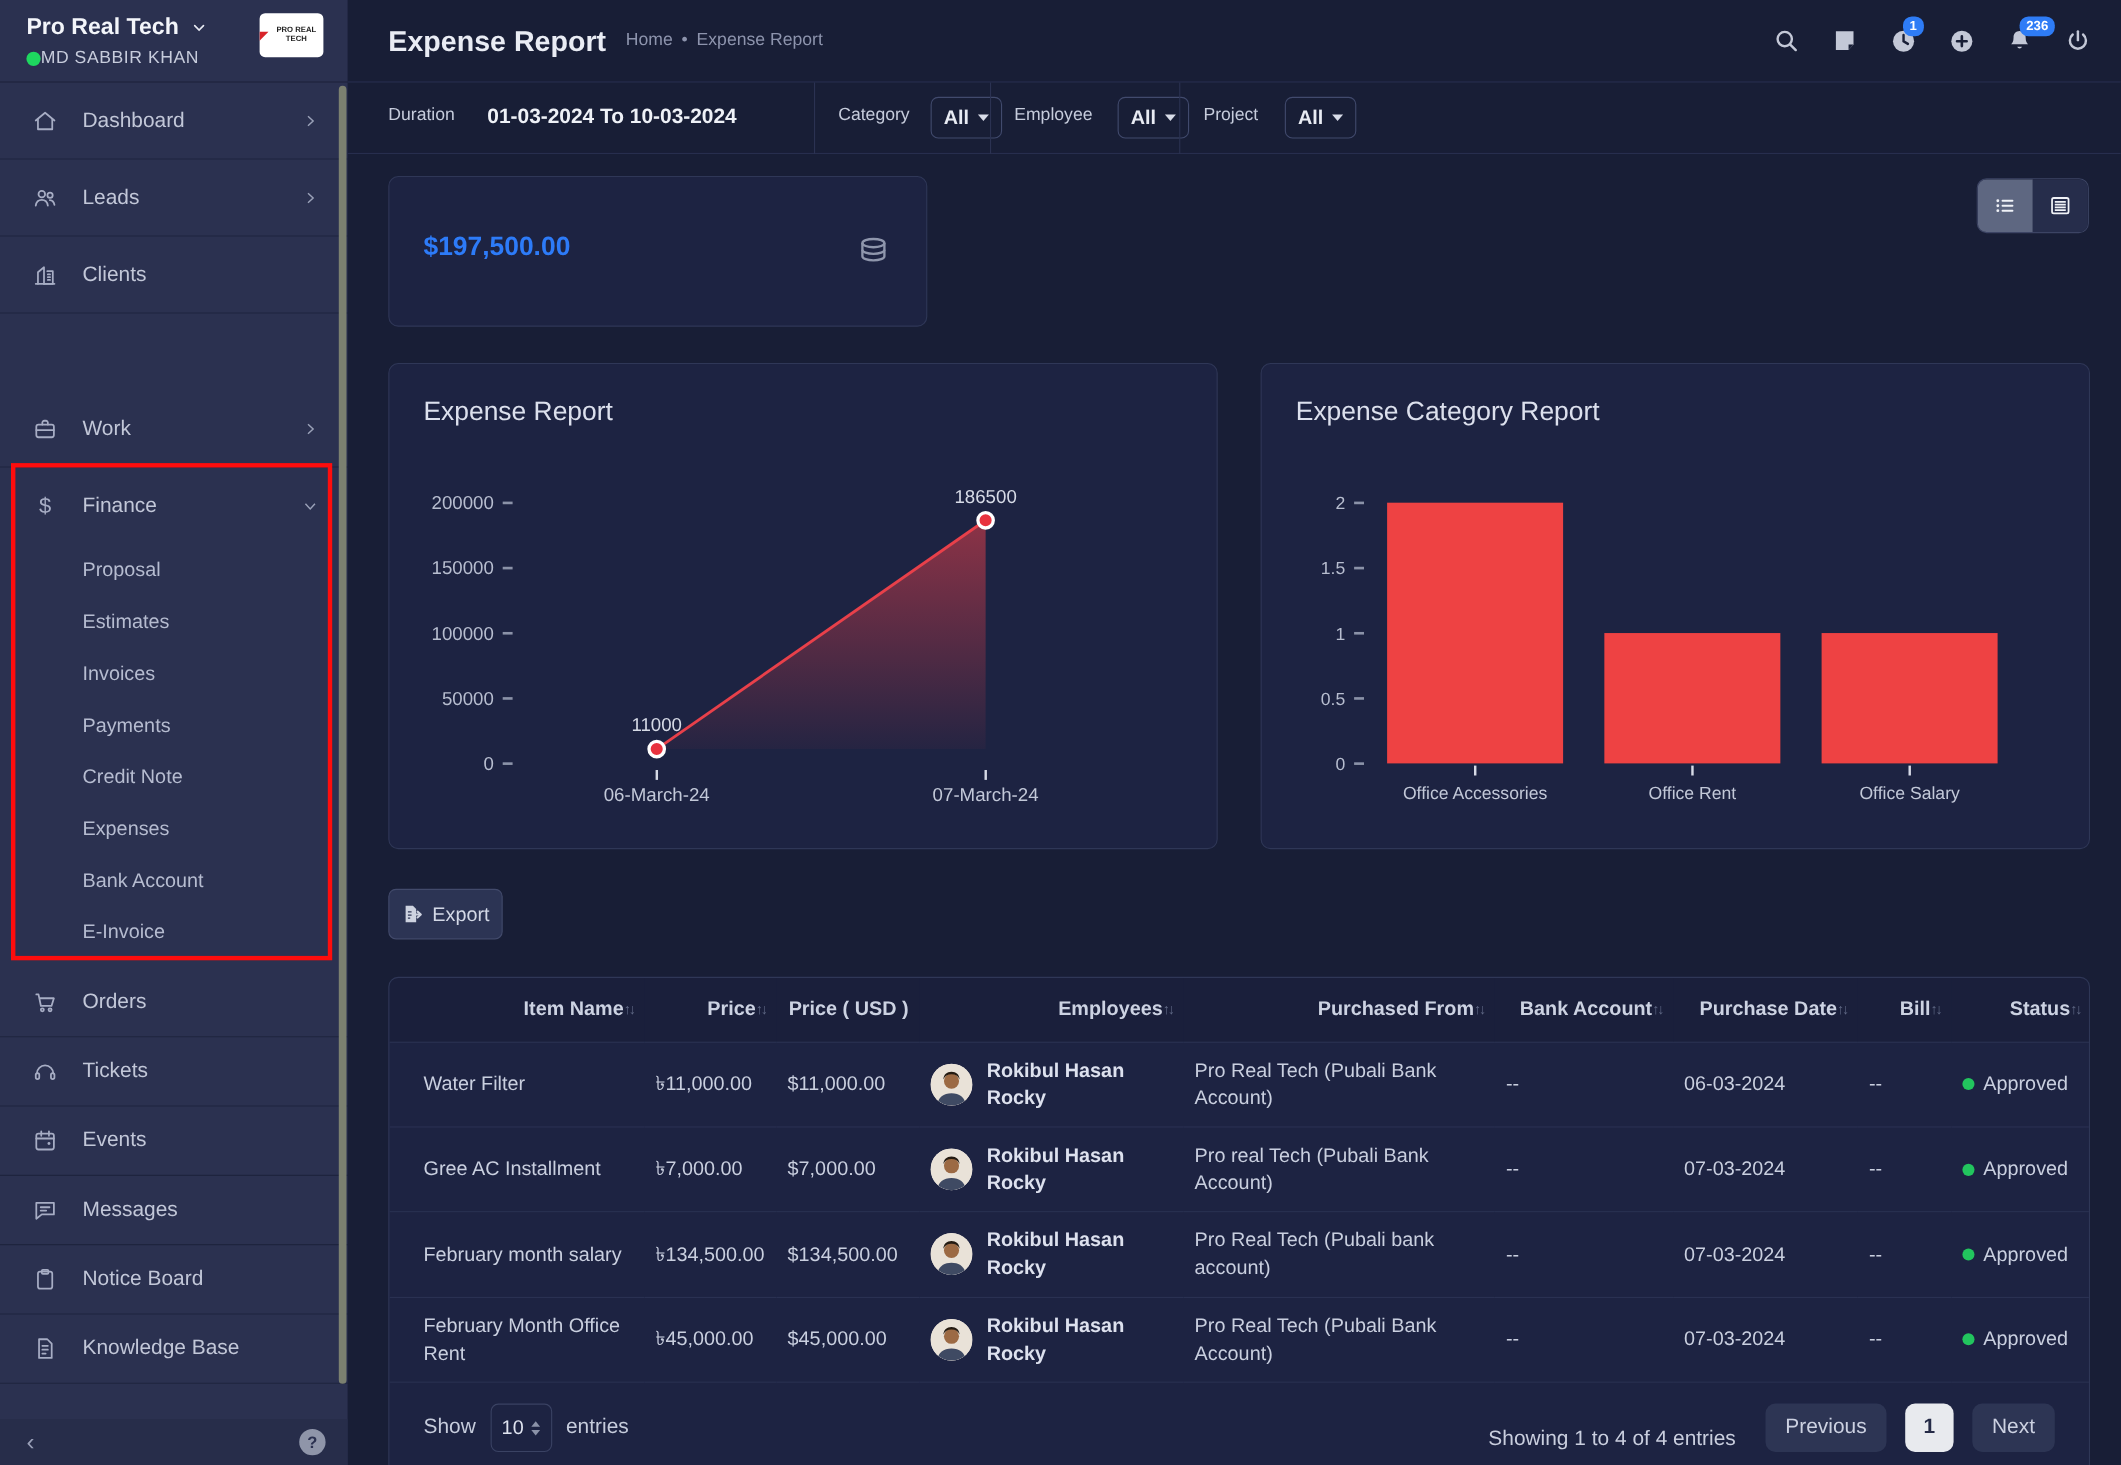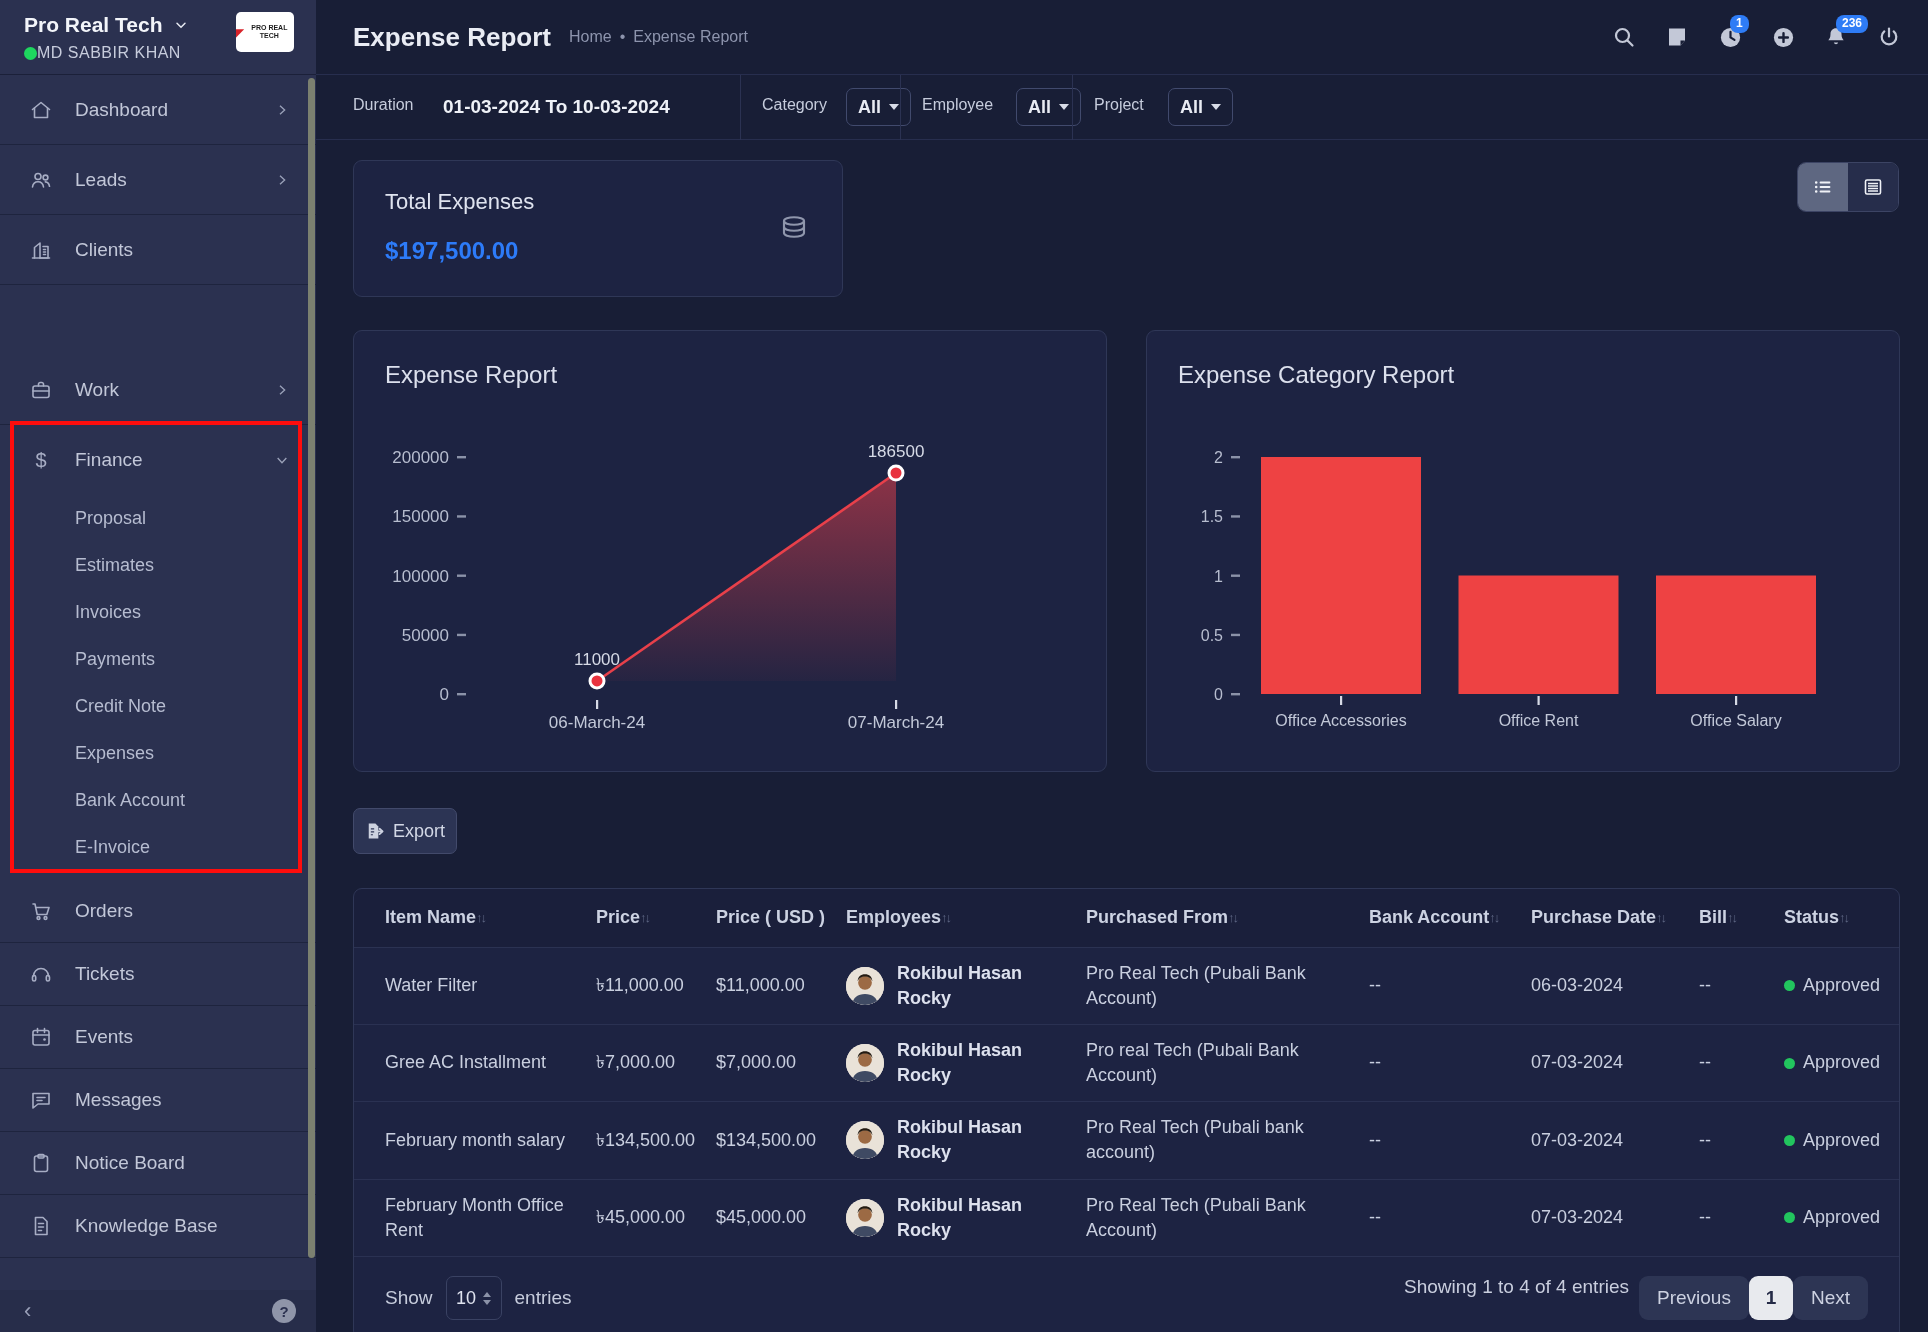"Total Expenses" div.summary-title { html: <div>Total Expenses</div> -> none }
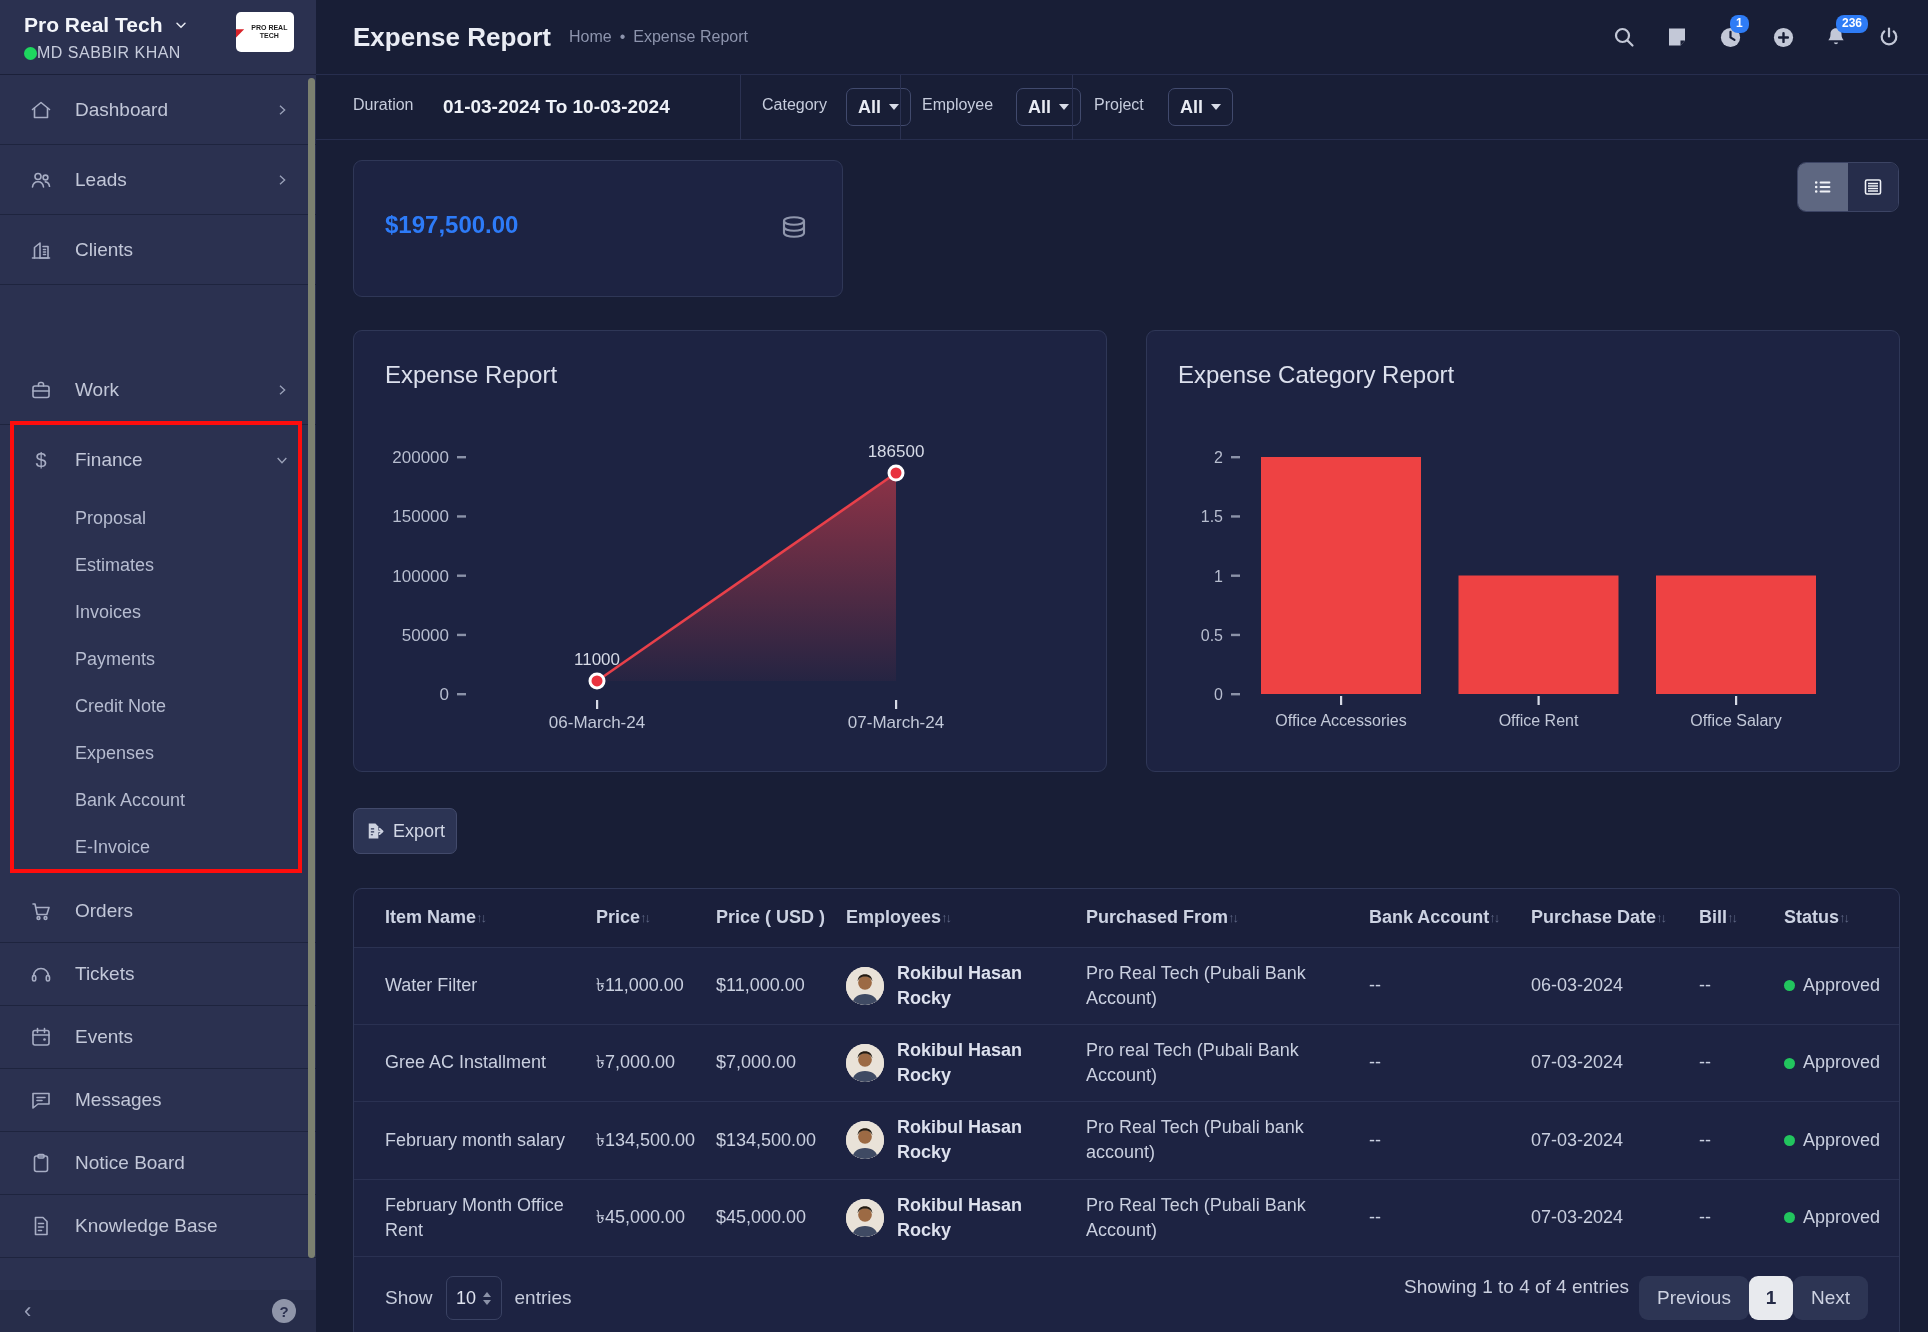"Item Name" thead th .th-inner { justify-content: flex-start -> flex-end }
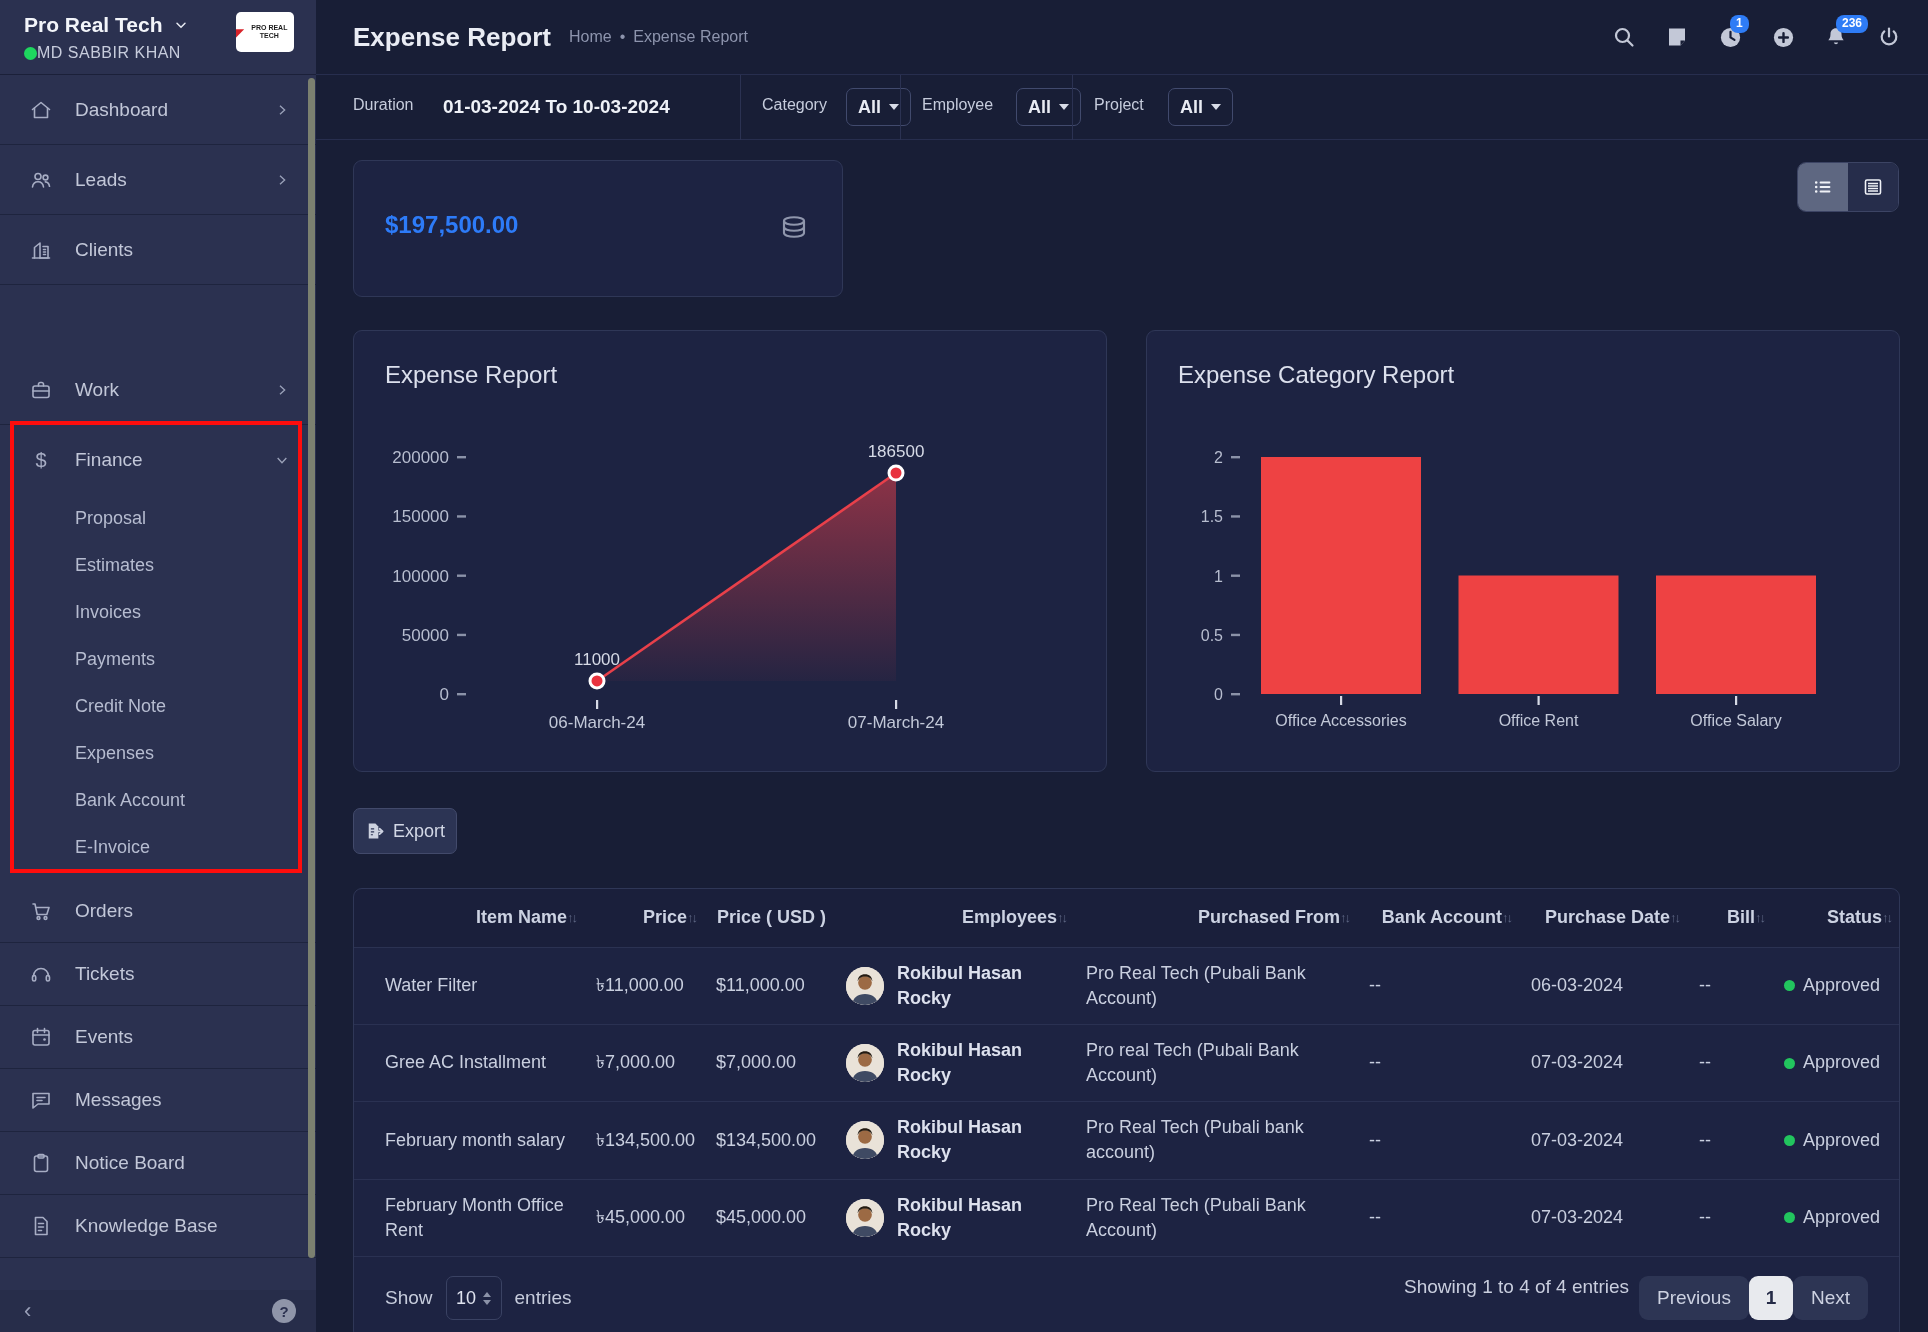"Showing 1 to 4 of" .paging { align-items: flex-start -> flex-end; gap: none -> 17px }
